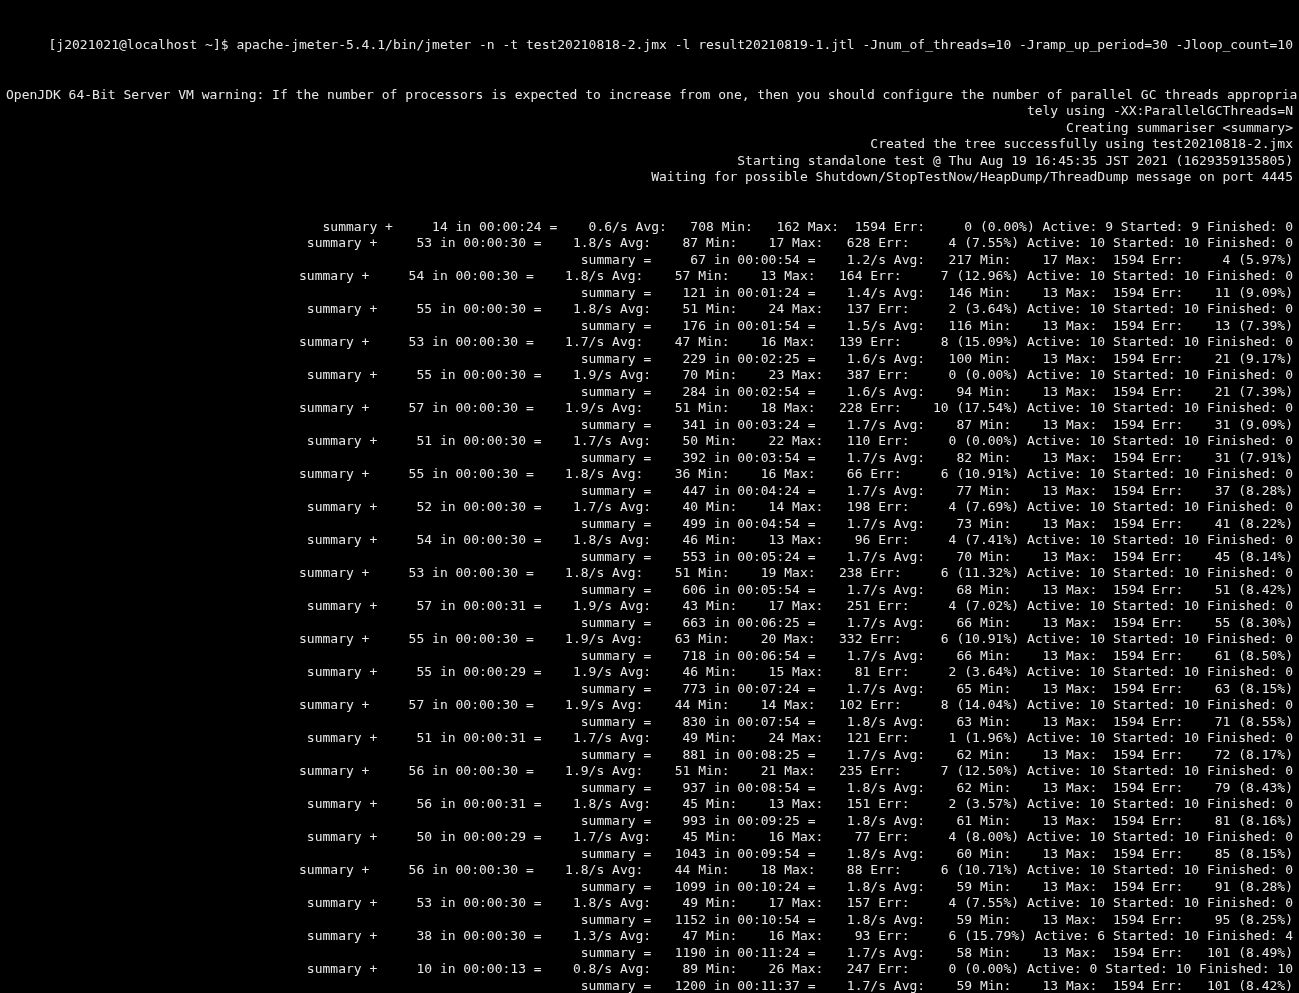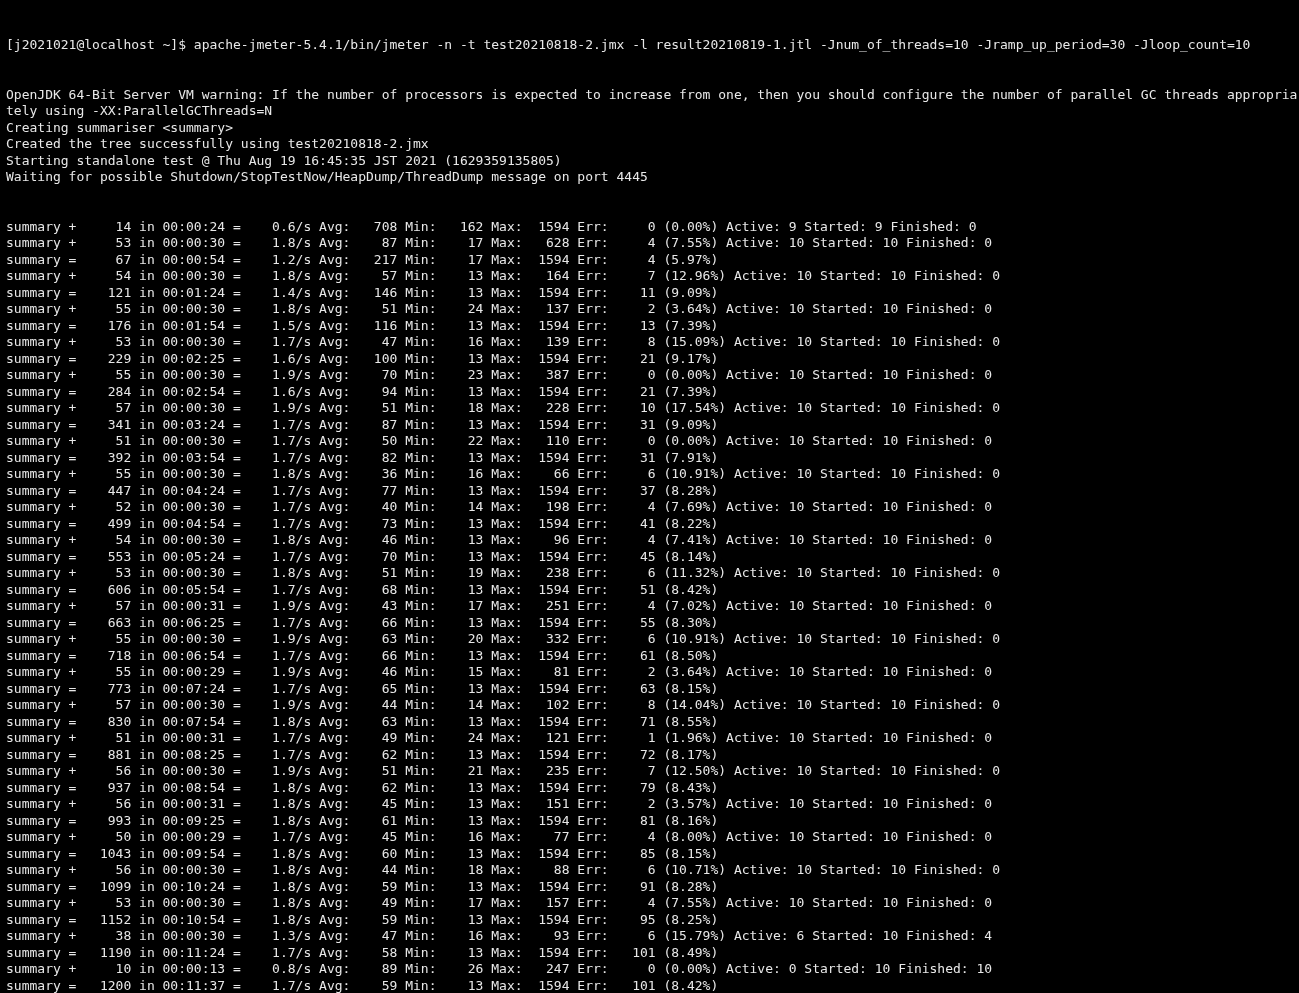"[j2021021@localhost ~]$" .line { text-align: none -> right }
